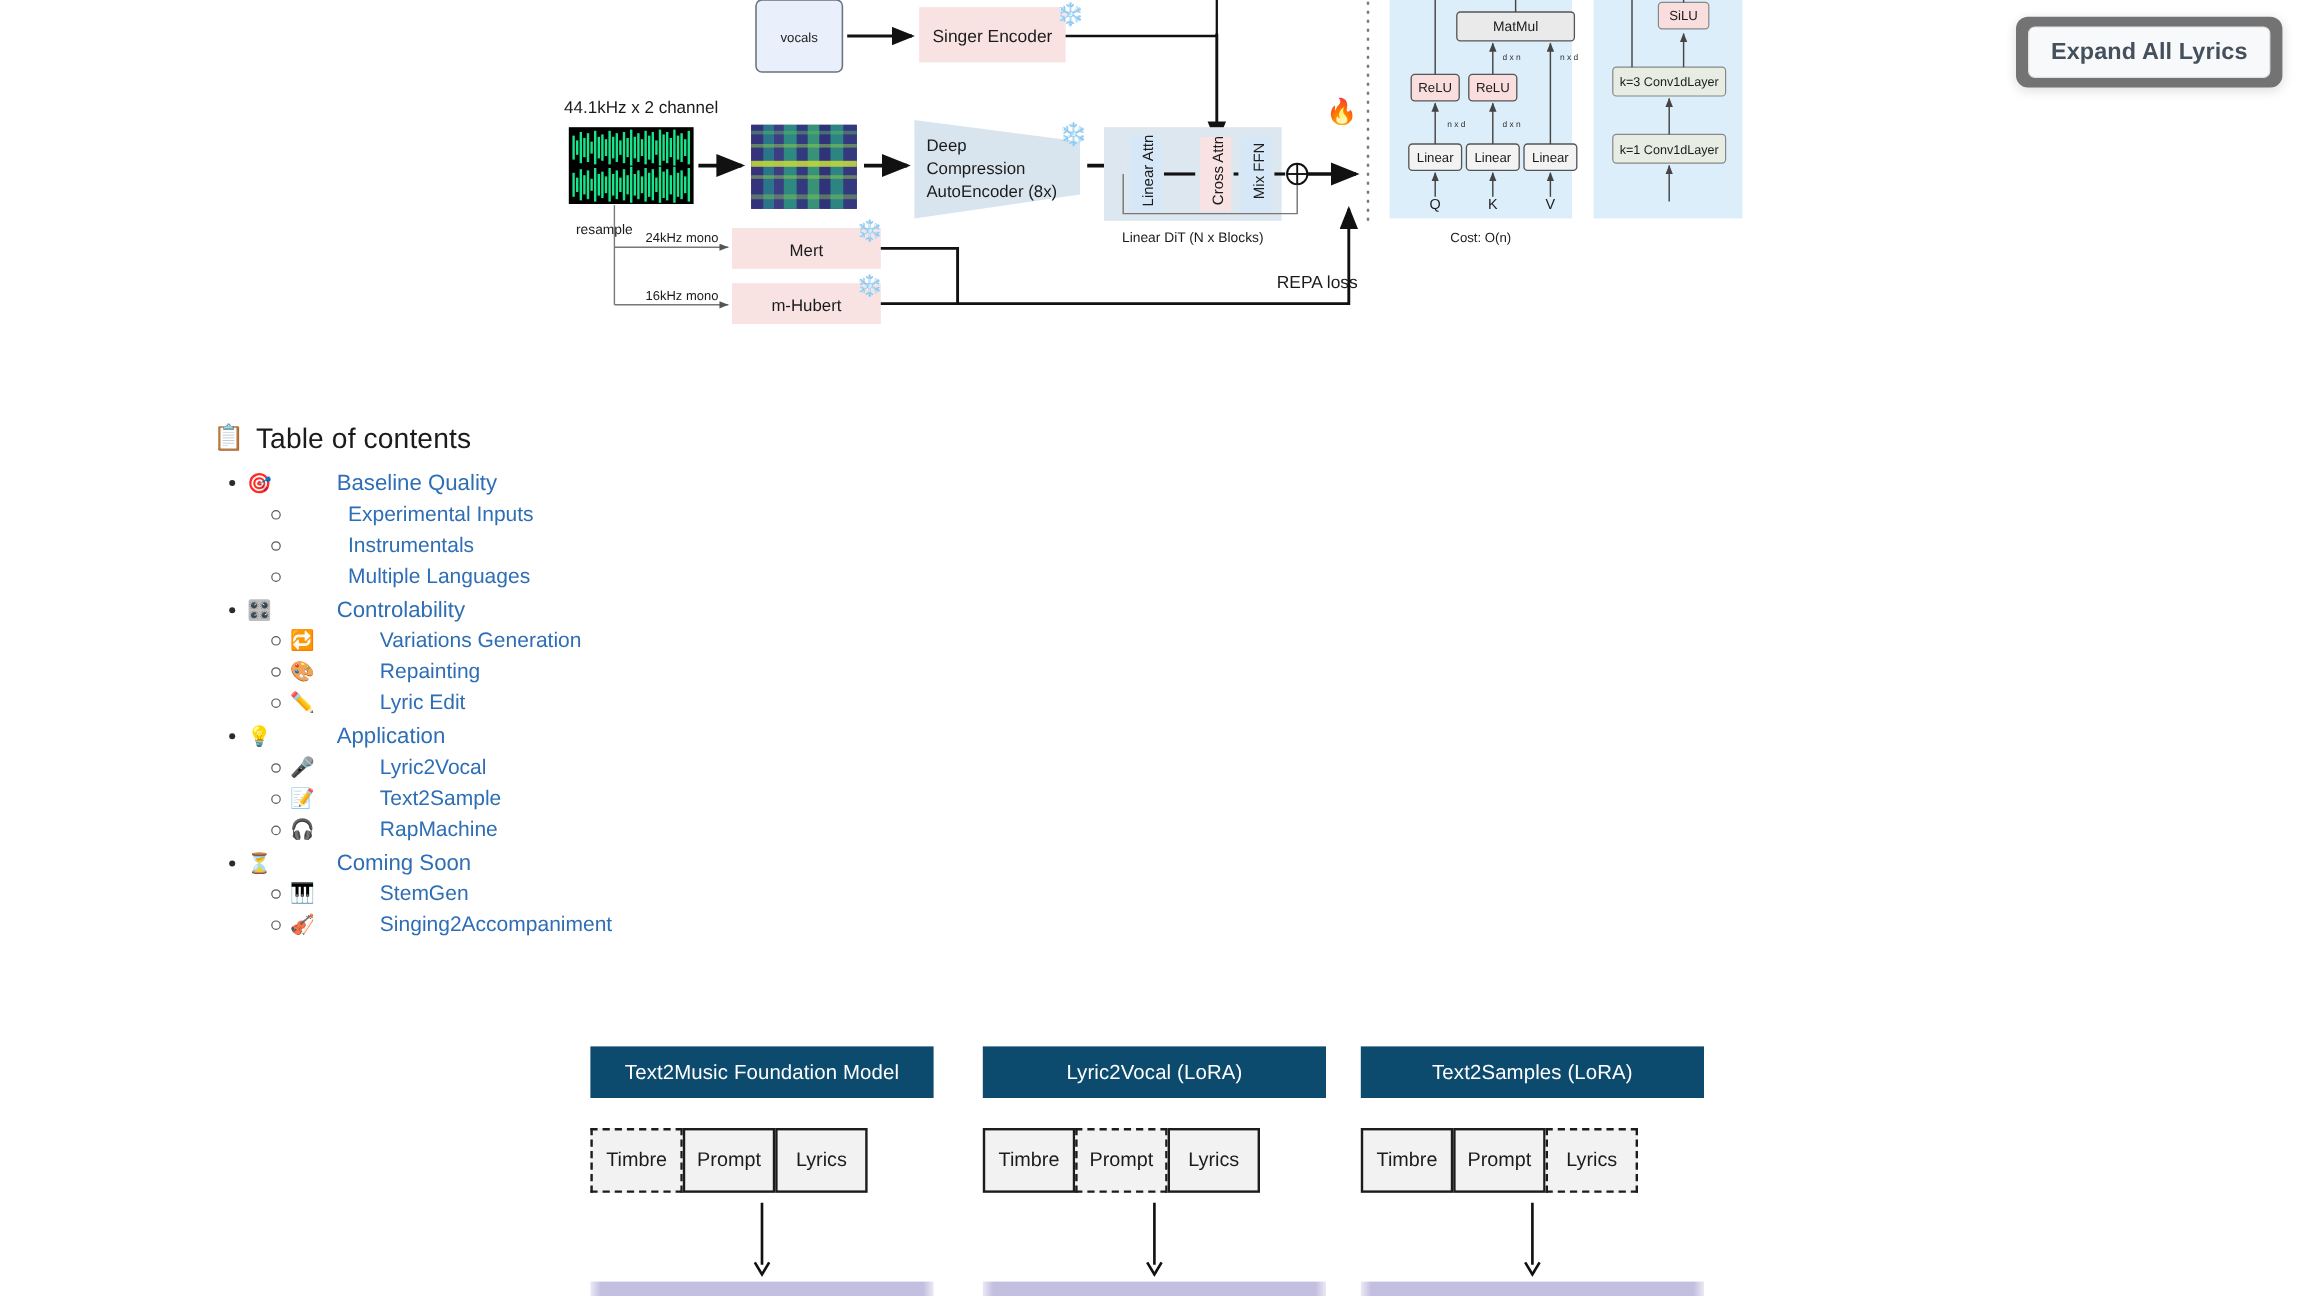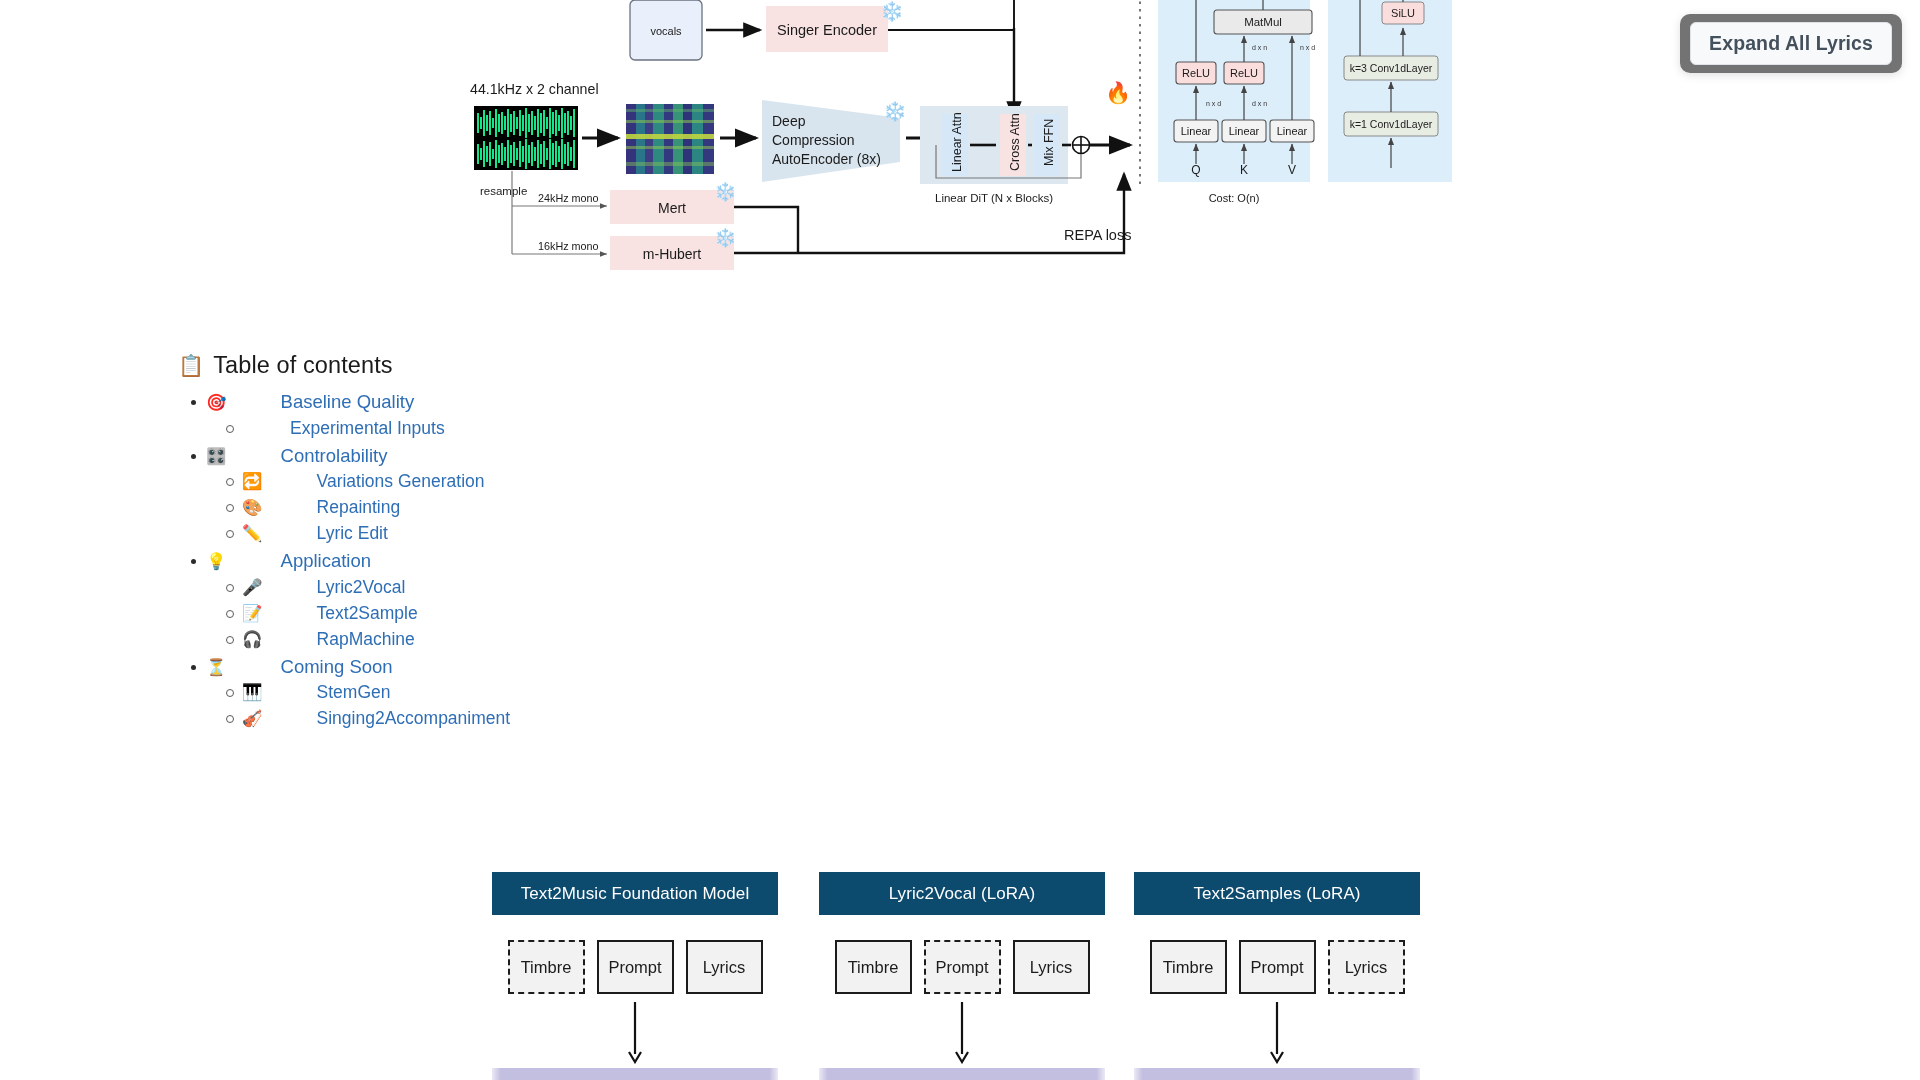"Instrumentals" li { html: none -> <li> <div> <span>Instrumentals</span> </div> </li> }
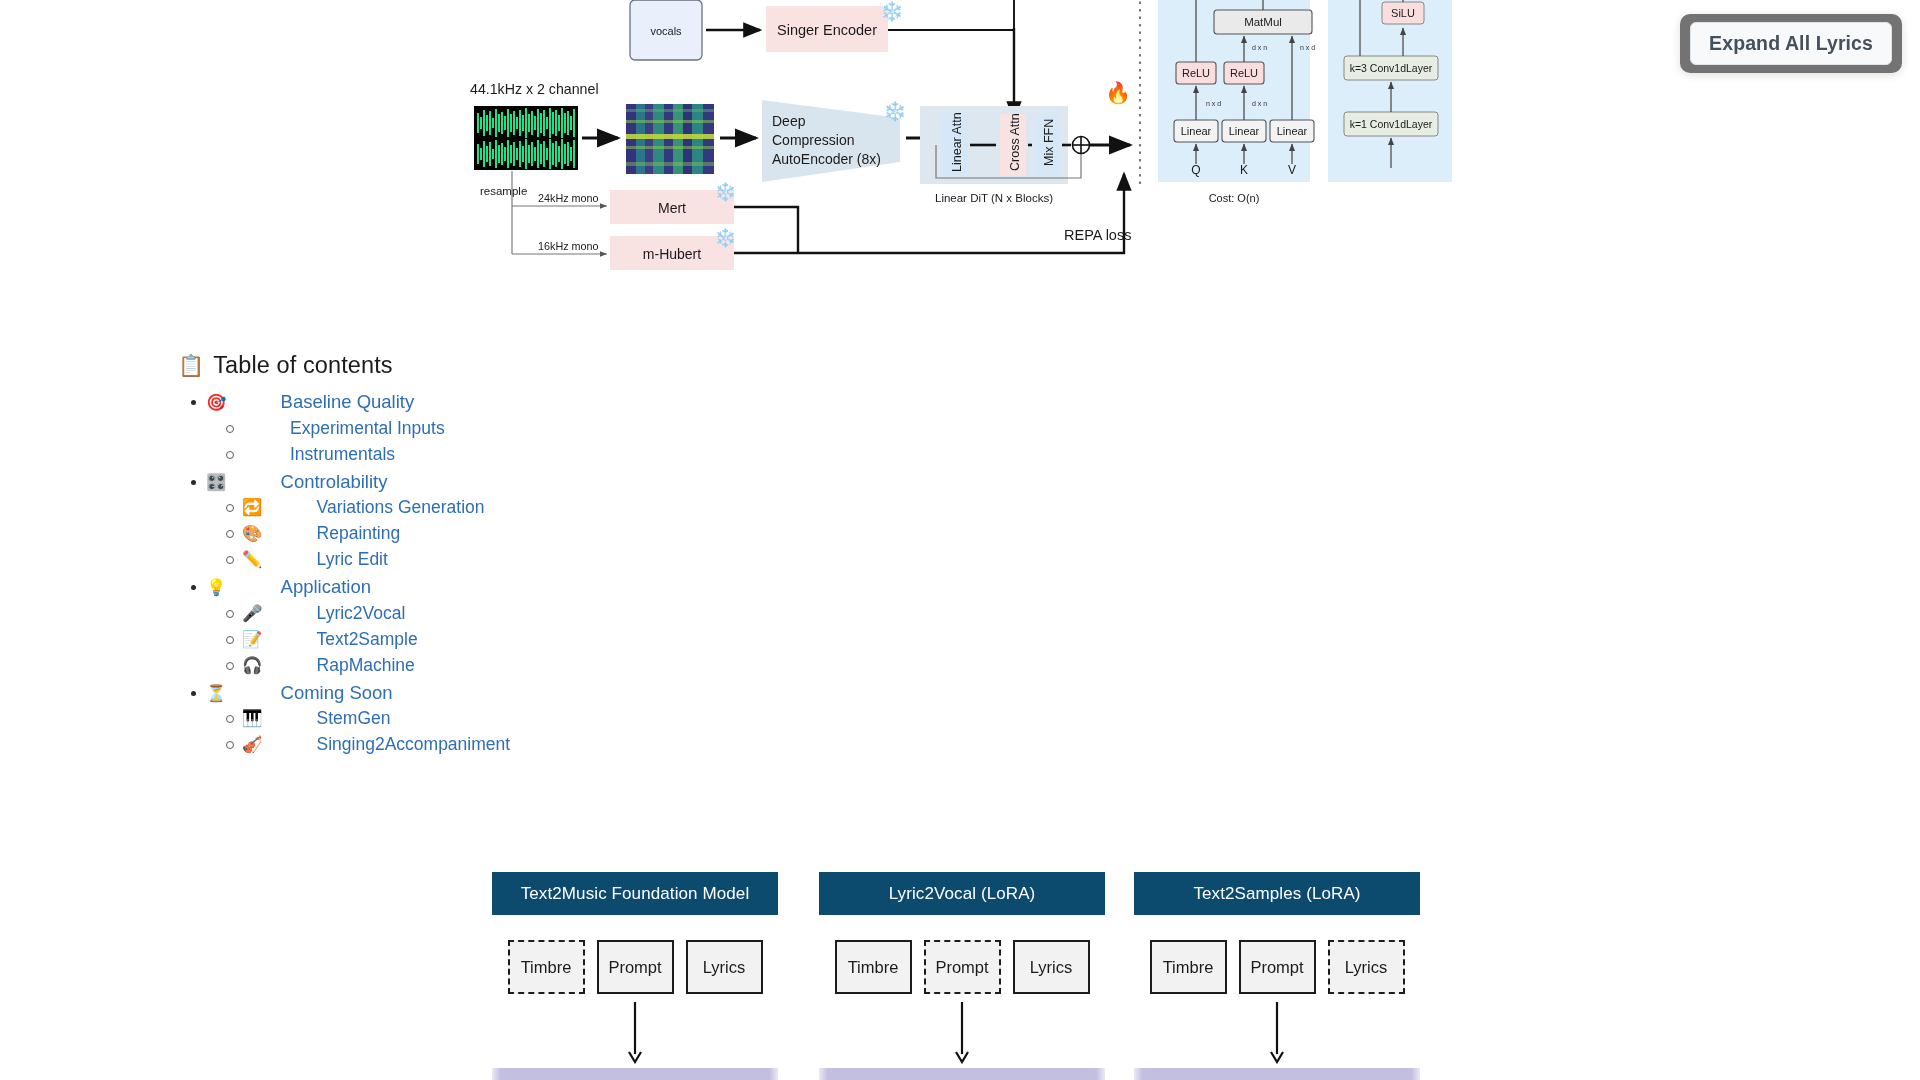"Multiple Languages" li { html: none -> <li> <div> <span>Multiple Languages</span> </div> </li> }
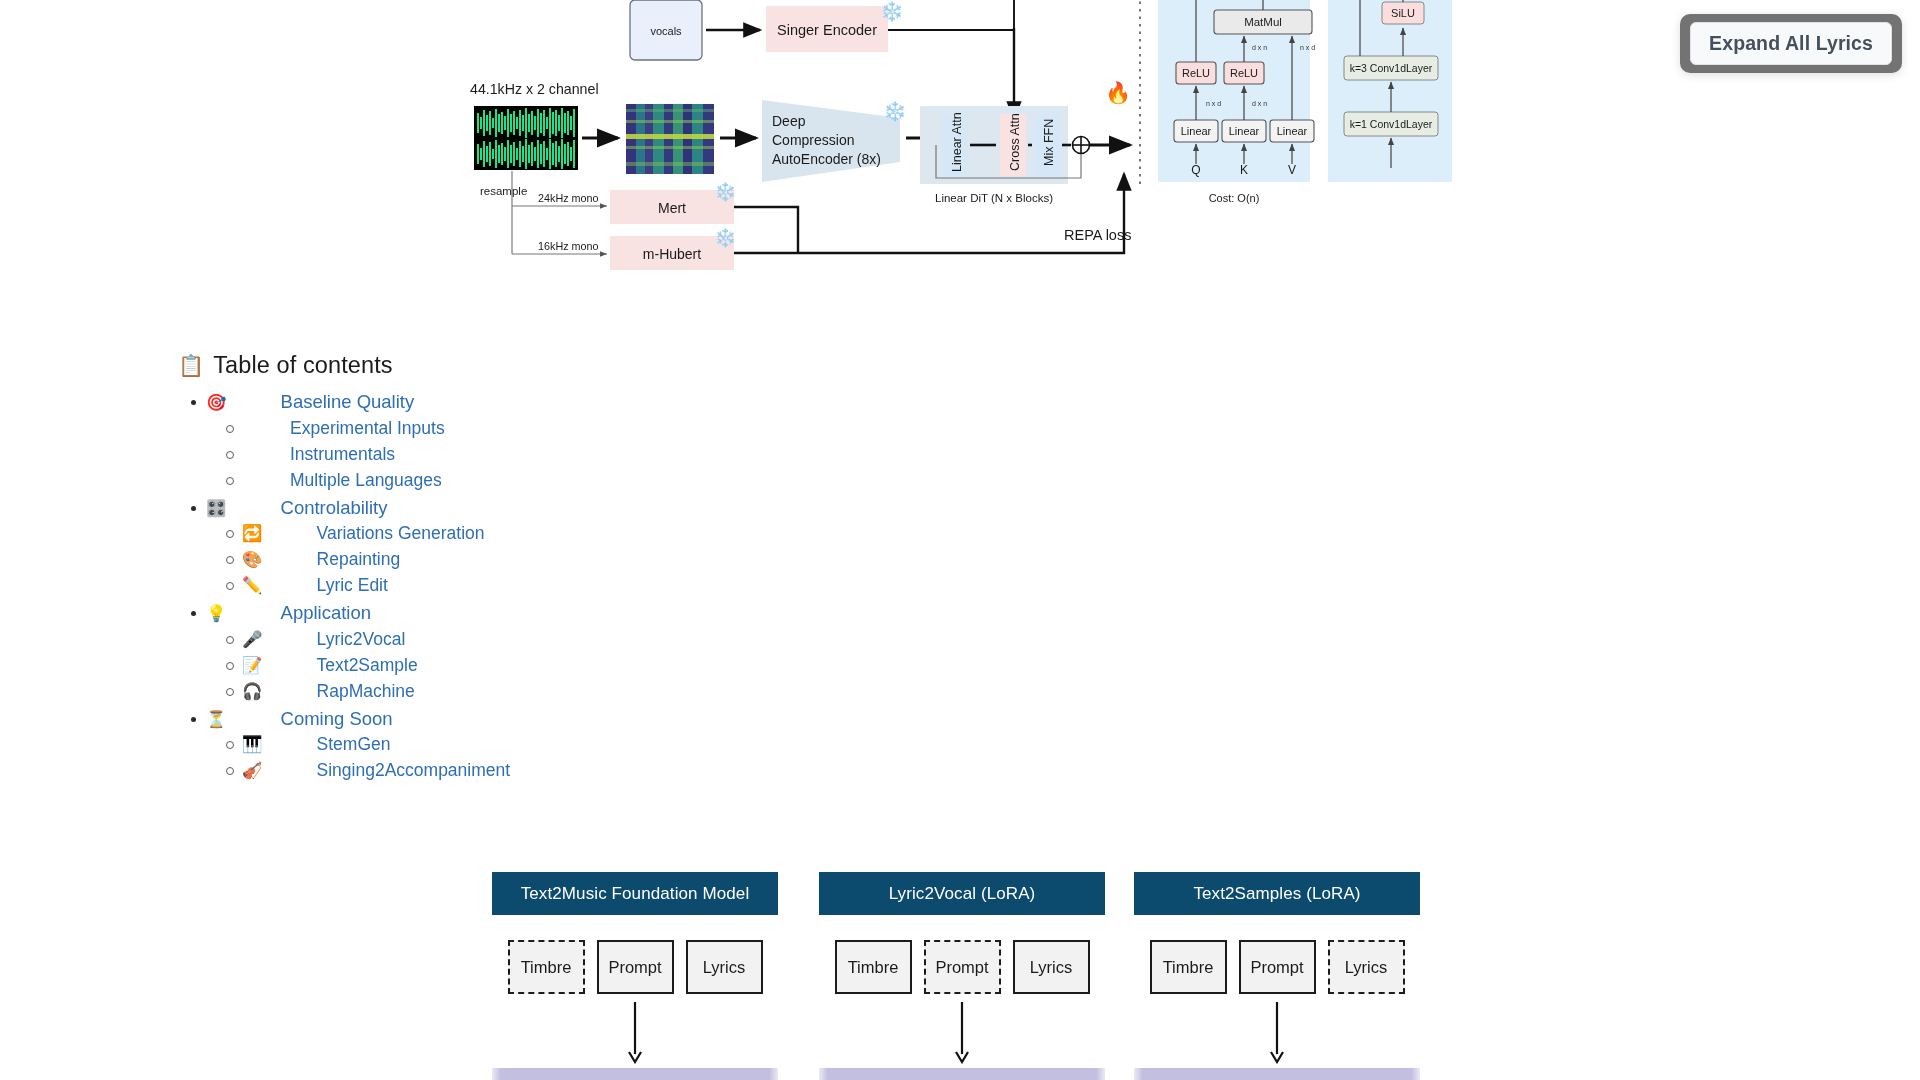"Timbre" .slots { gap: 12px -> none; justify-content: center -> none }
